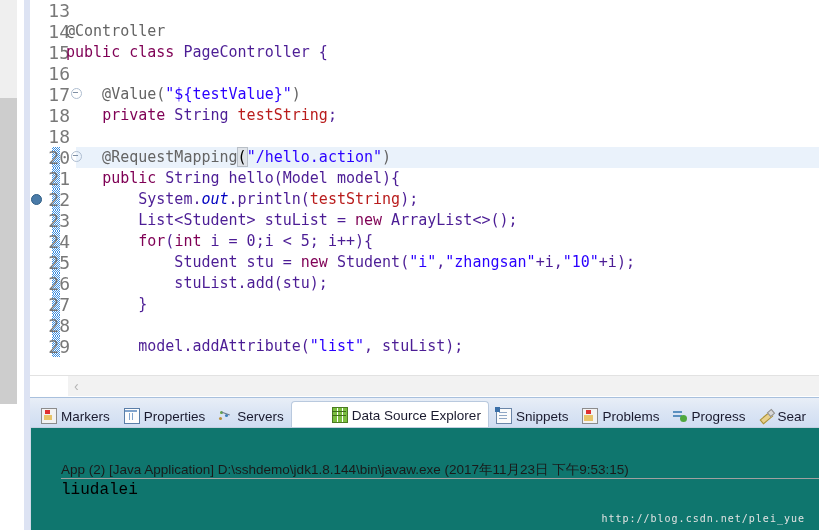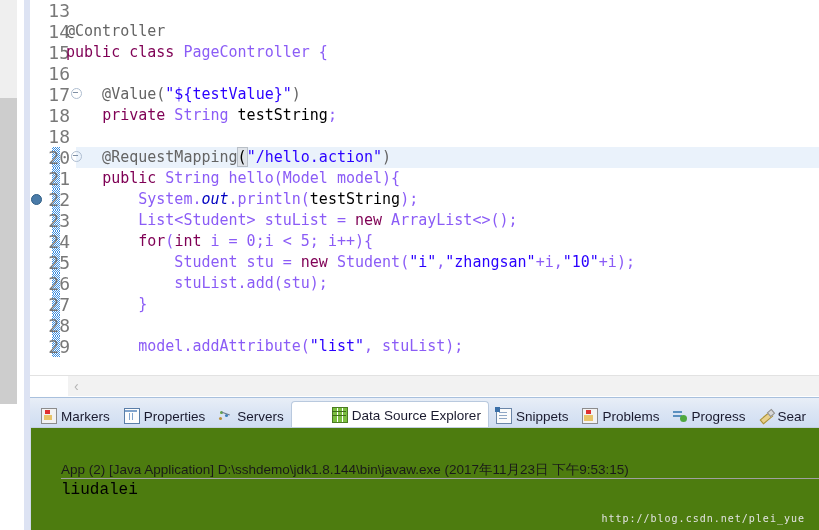"PageController {" .pl { color: #8b5cf6 -> #4c1d95 }
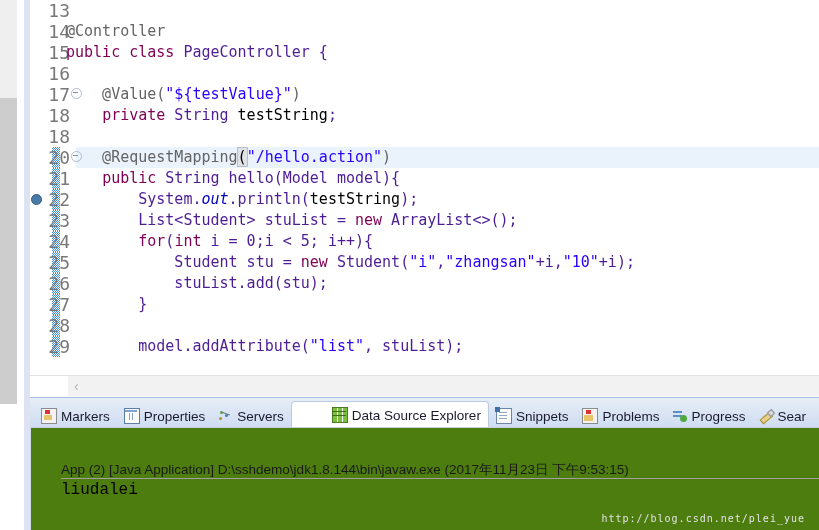"testString" .fld { color: #000000 -> #b91c1c }
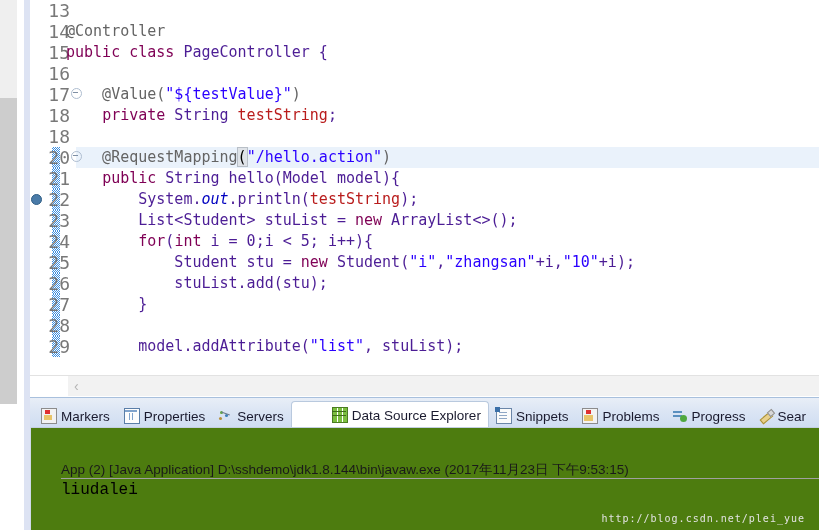"App (2) [Java Application]" #console { background: #4d7c0f -> #0f766e }
